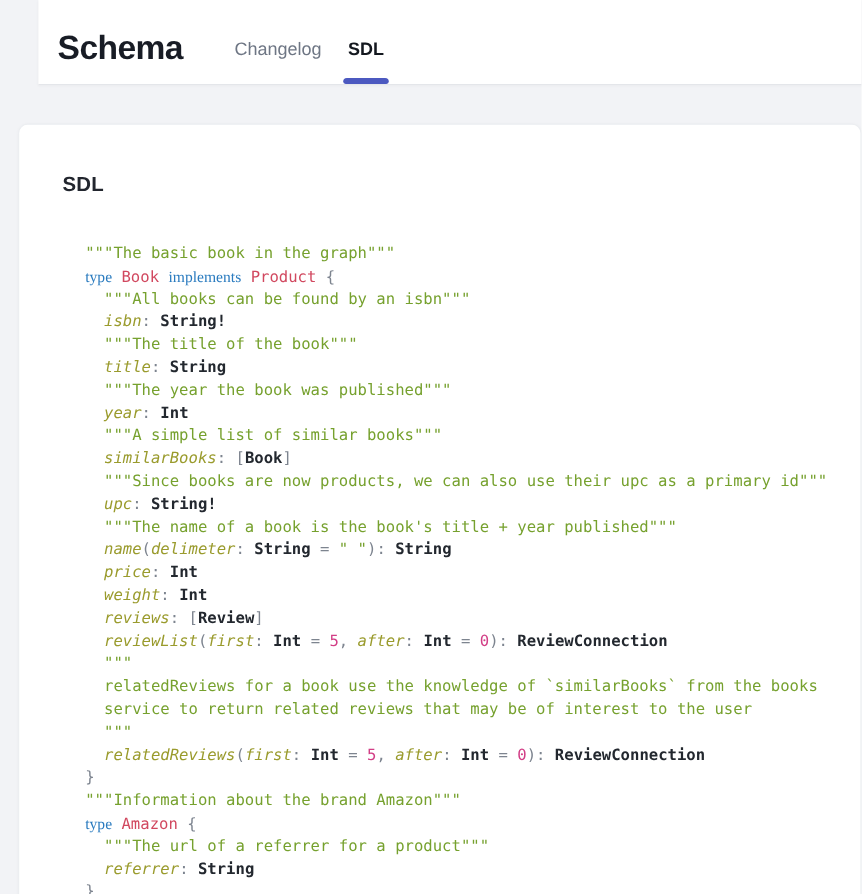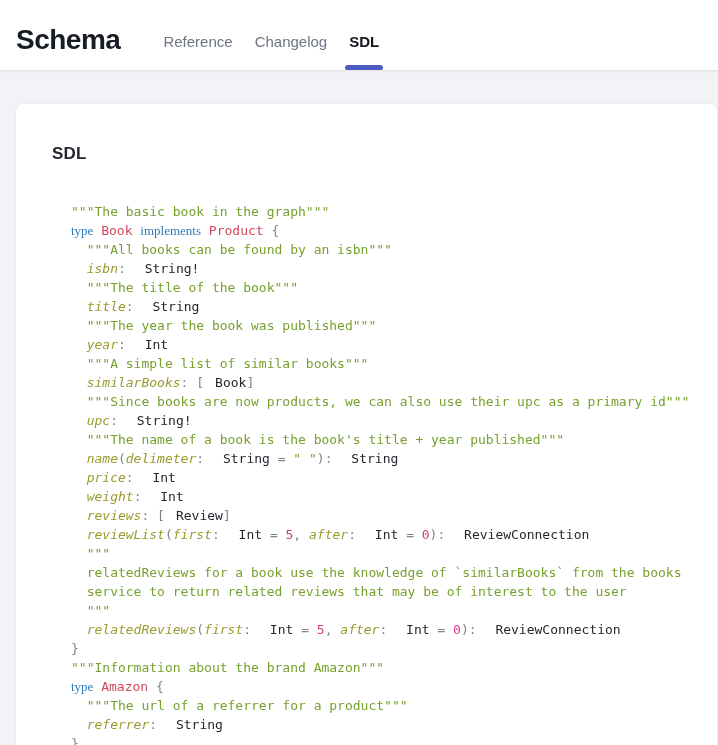"Schema" .header { margin-left: none -> 32px }
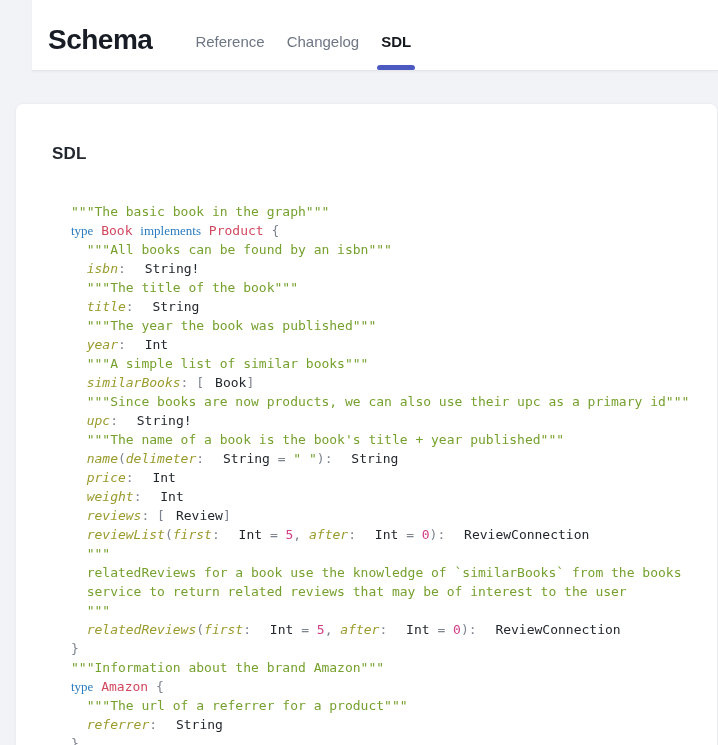"Reference" button.tab { html: <button>Reference</button> -> none }
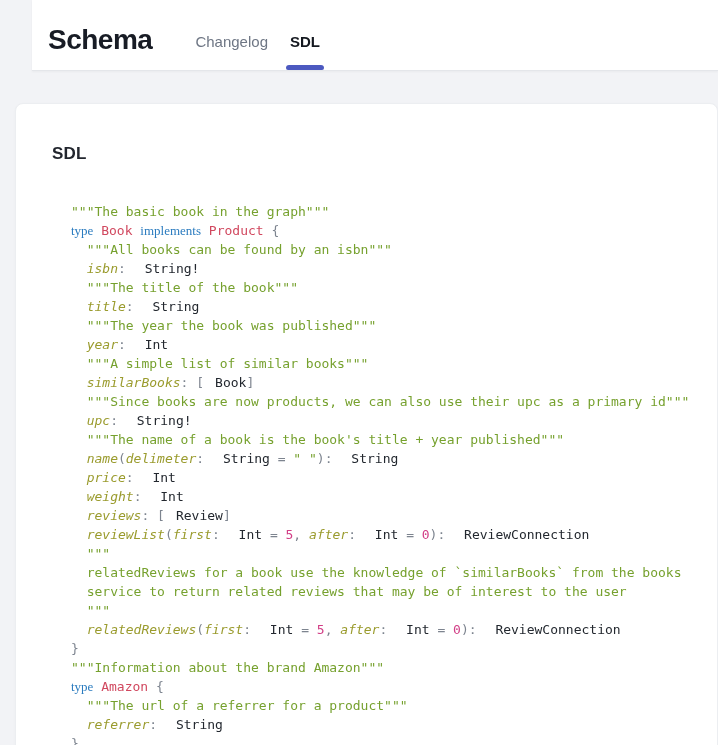"String!" .tok-c { font-weight: 400 -> 700; margin-left: 11px -> none }
